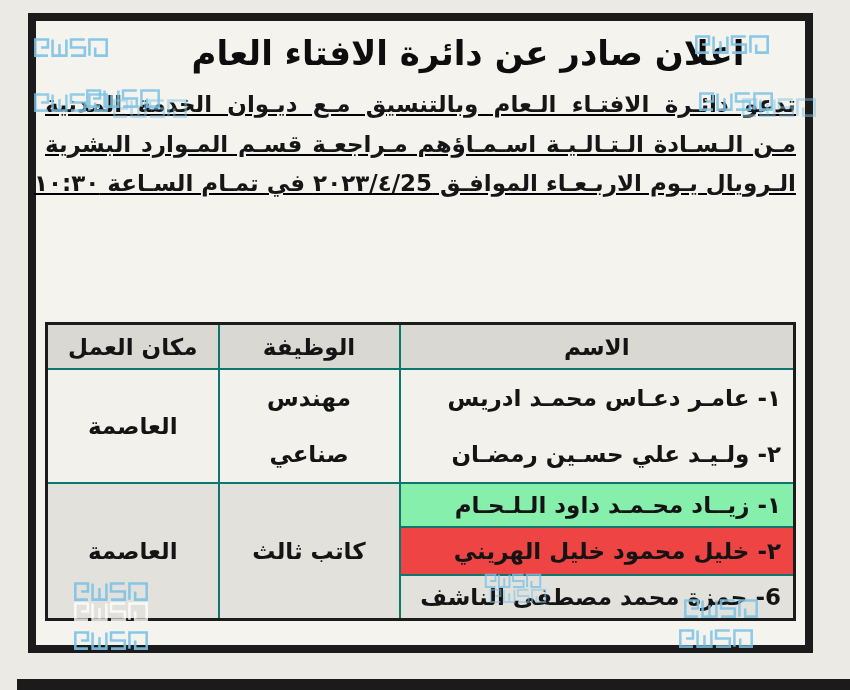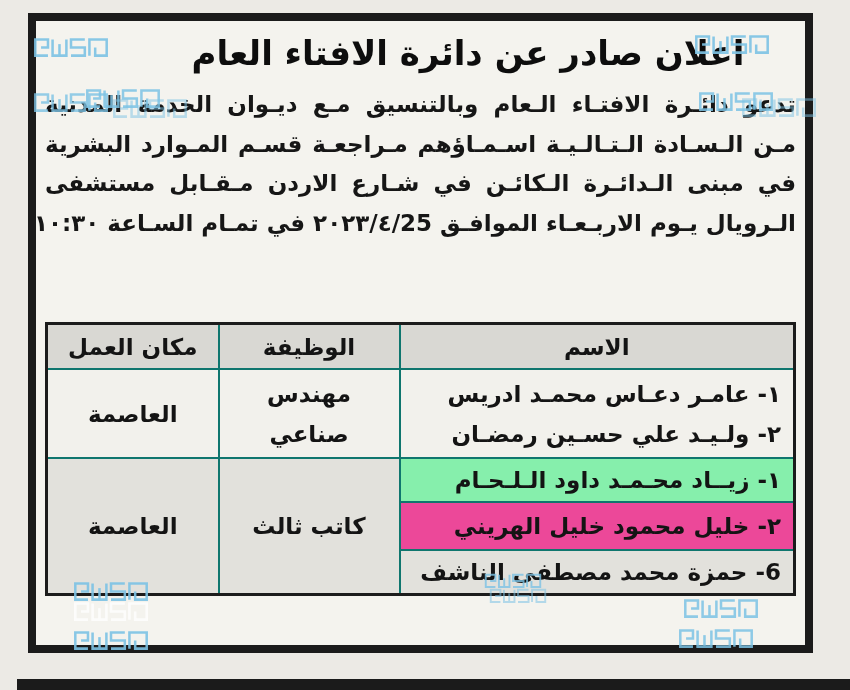"تدعو دائـرة الافتـاء الـعام وبالتنسيق" .body-text { text-decoration: none -> underline }
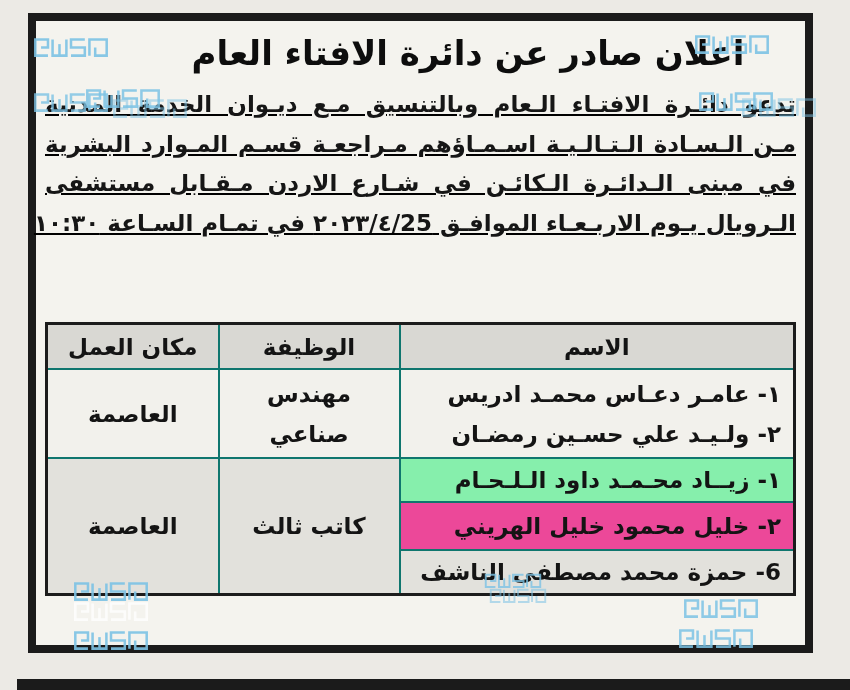"في مبنى الـدائـرة الـكائـن في" div.bline { html: <div>في مبنى الـدائـرة الـكائـن في شـارع الاردن مـقـابل مستشفى</div> -> none }
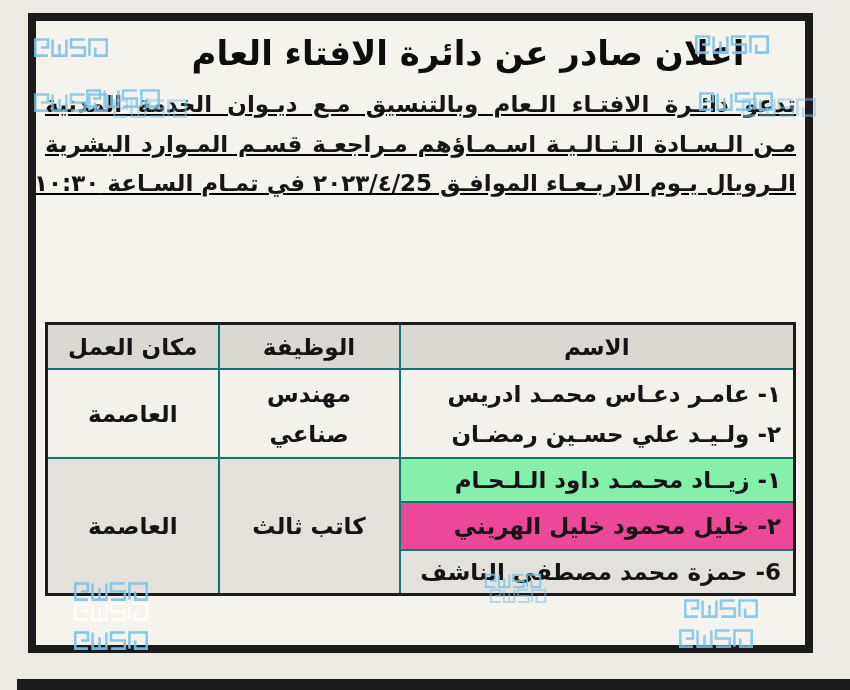"مهندس" .pre { line-height: 40px -> 56px }
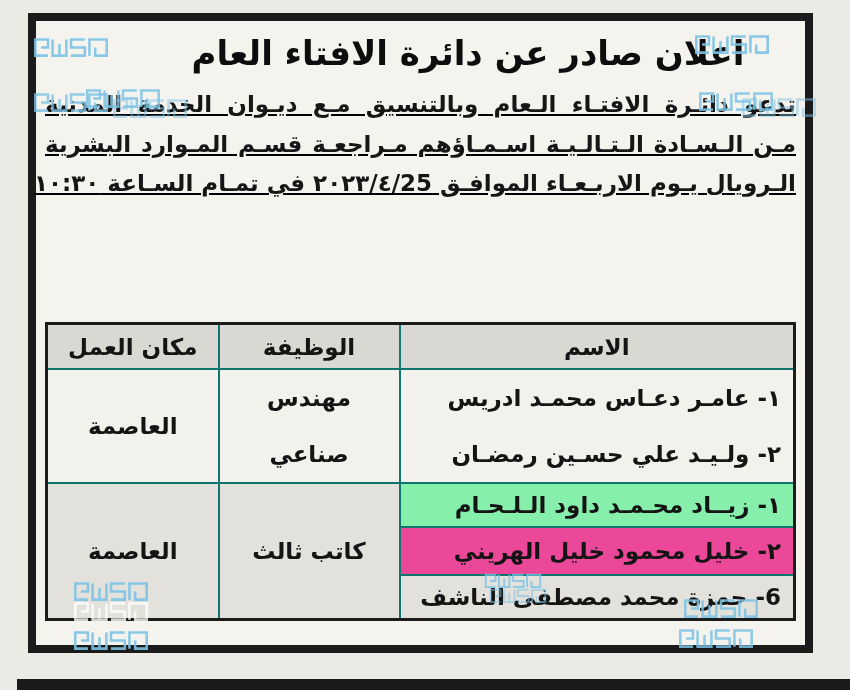"٢- خليل محمود خليل الهريني" .tbl tr.r2 td.names { background: #ec4899 -> #ef4444 }
